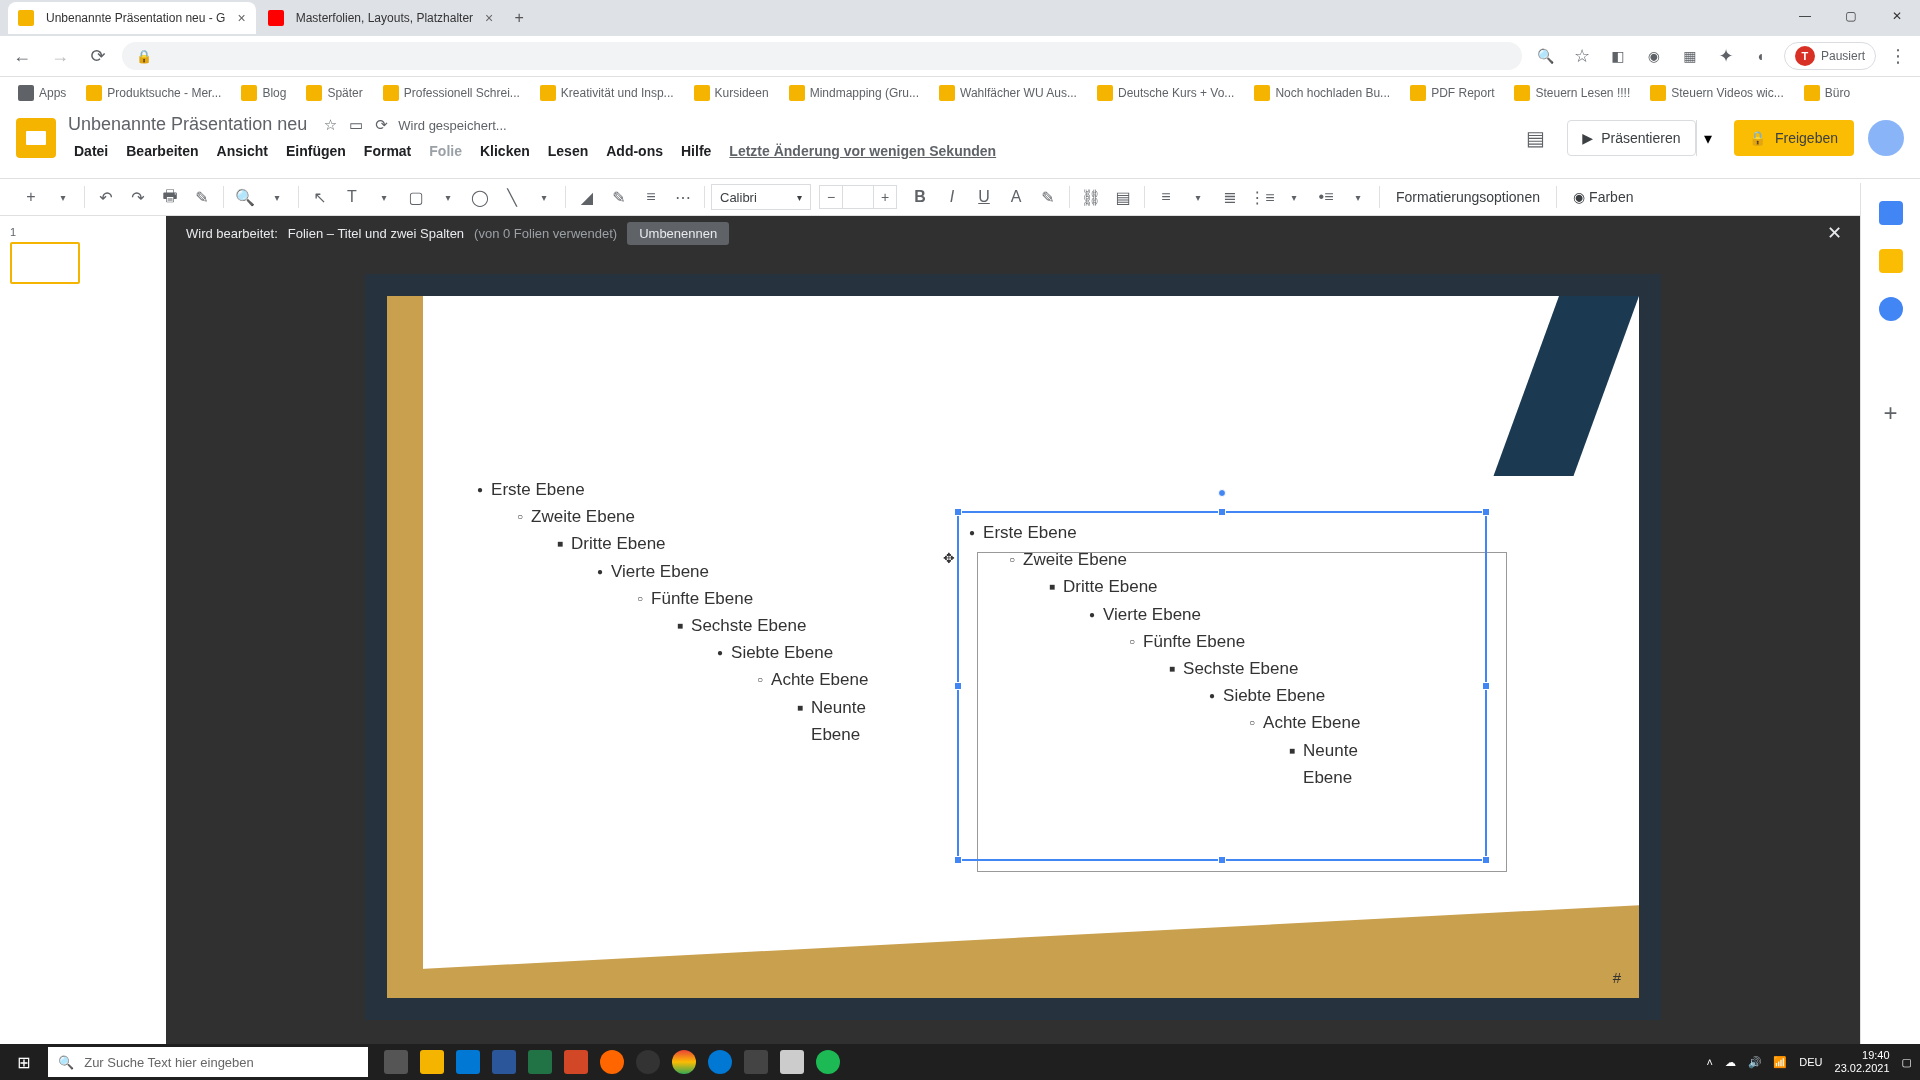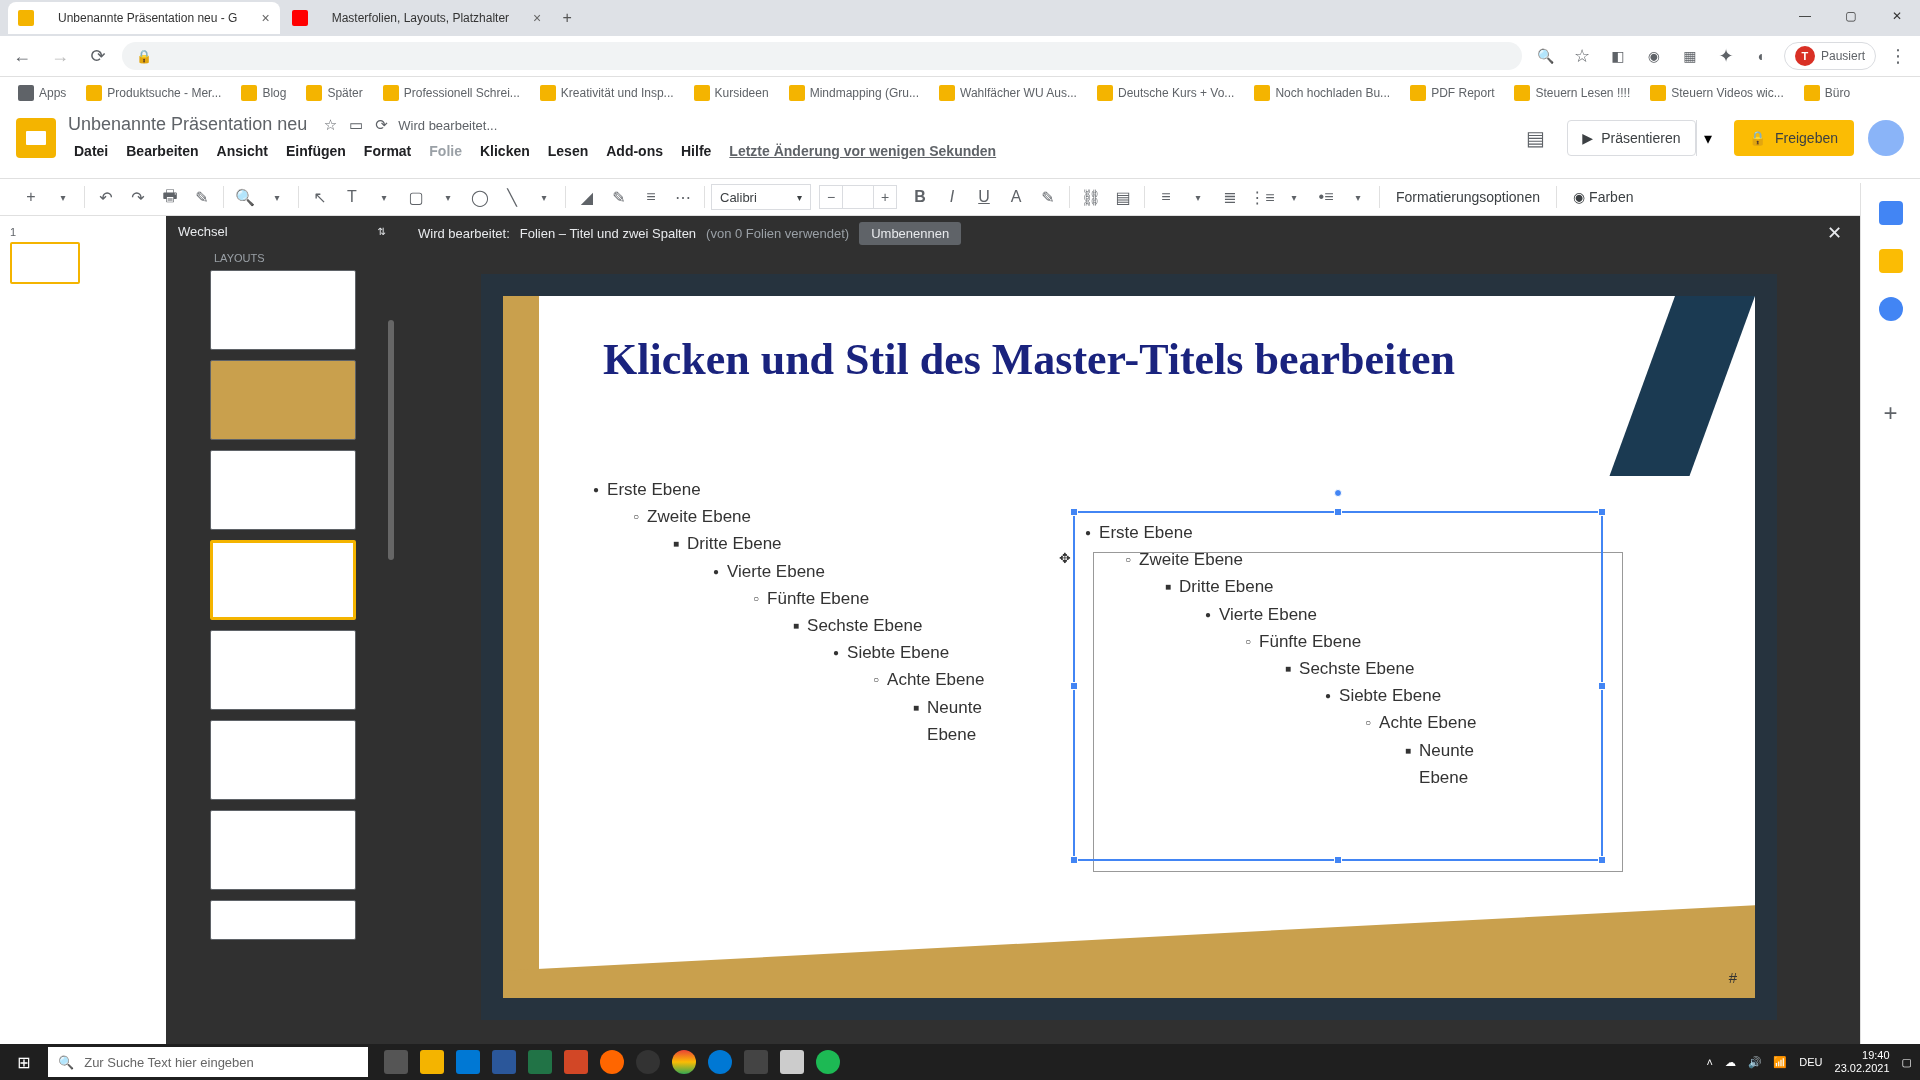"Unbenannte Präsentation neu - G" .tab { gap: 24px -> 12px }
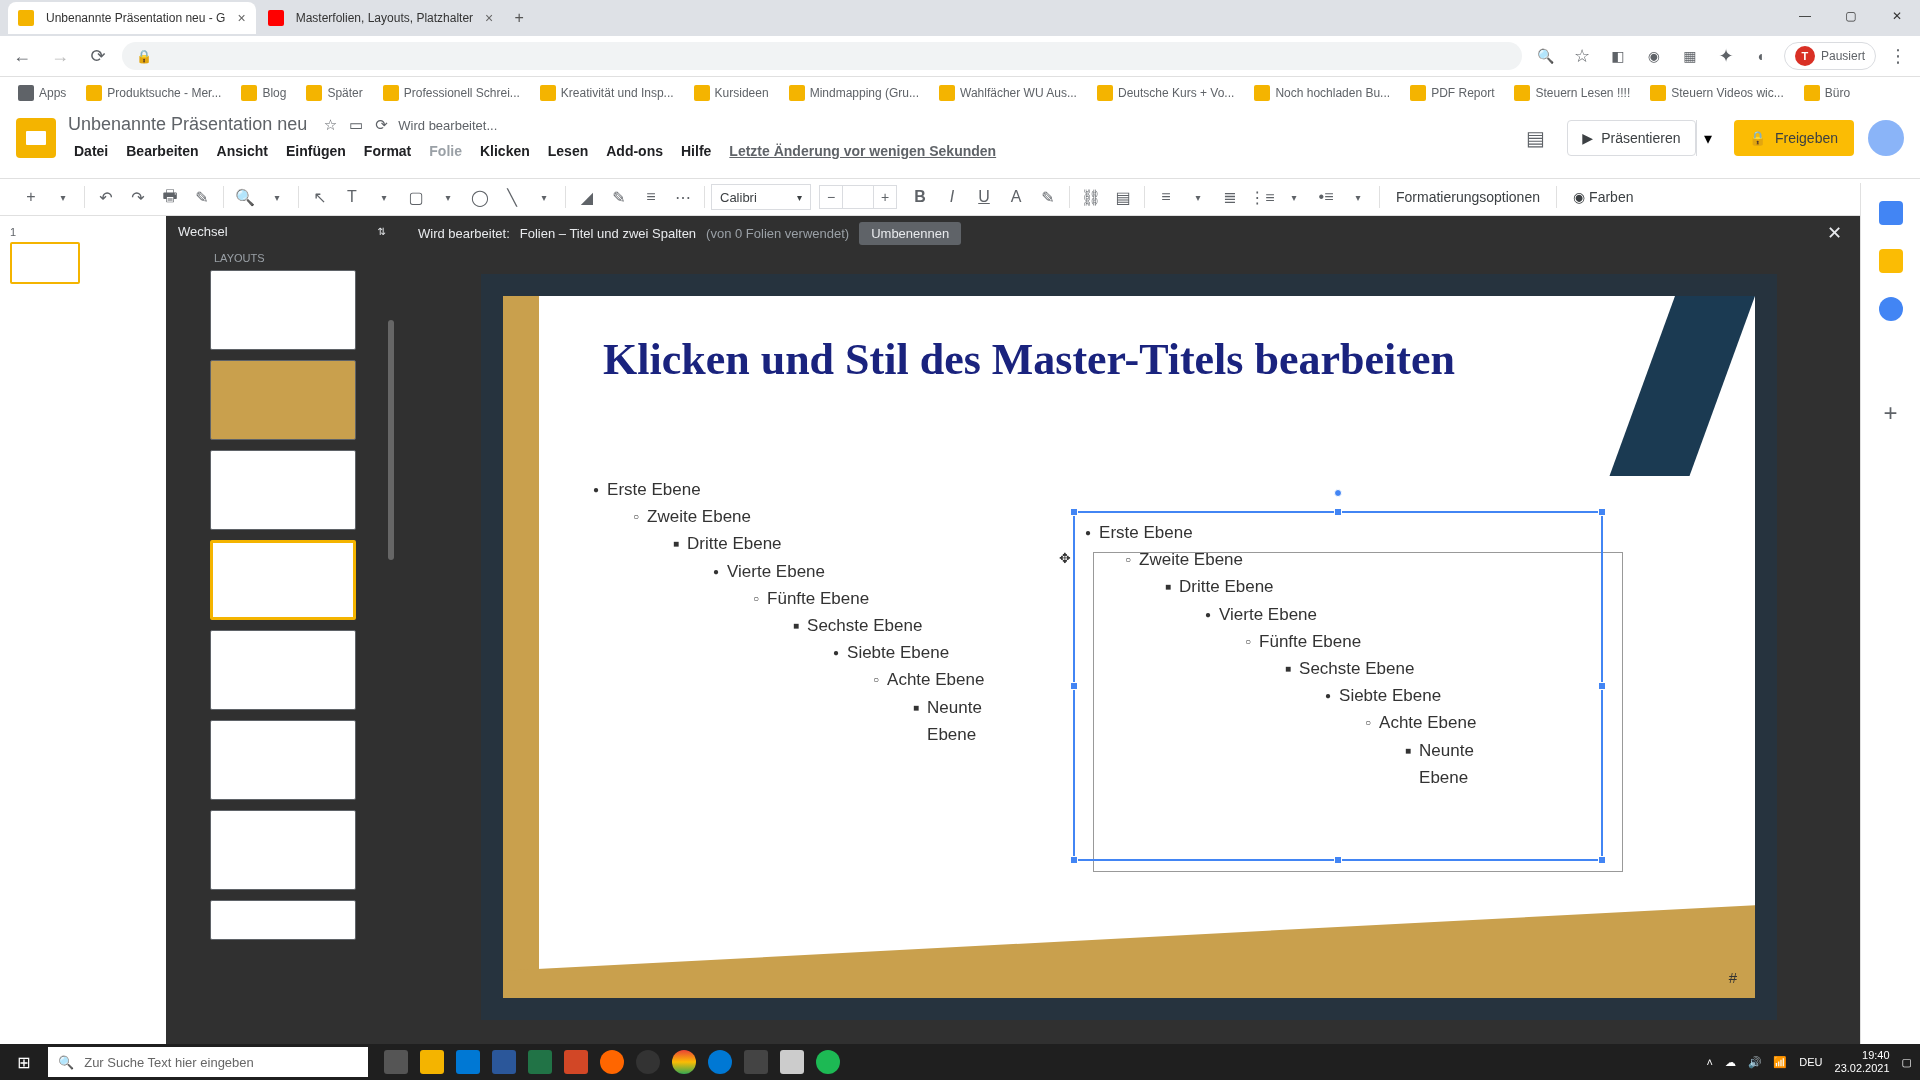"Wird bearbeitet..." span.save-status { text: bearbeitet -> gespeichert }
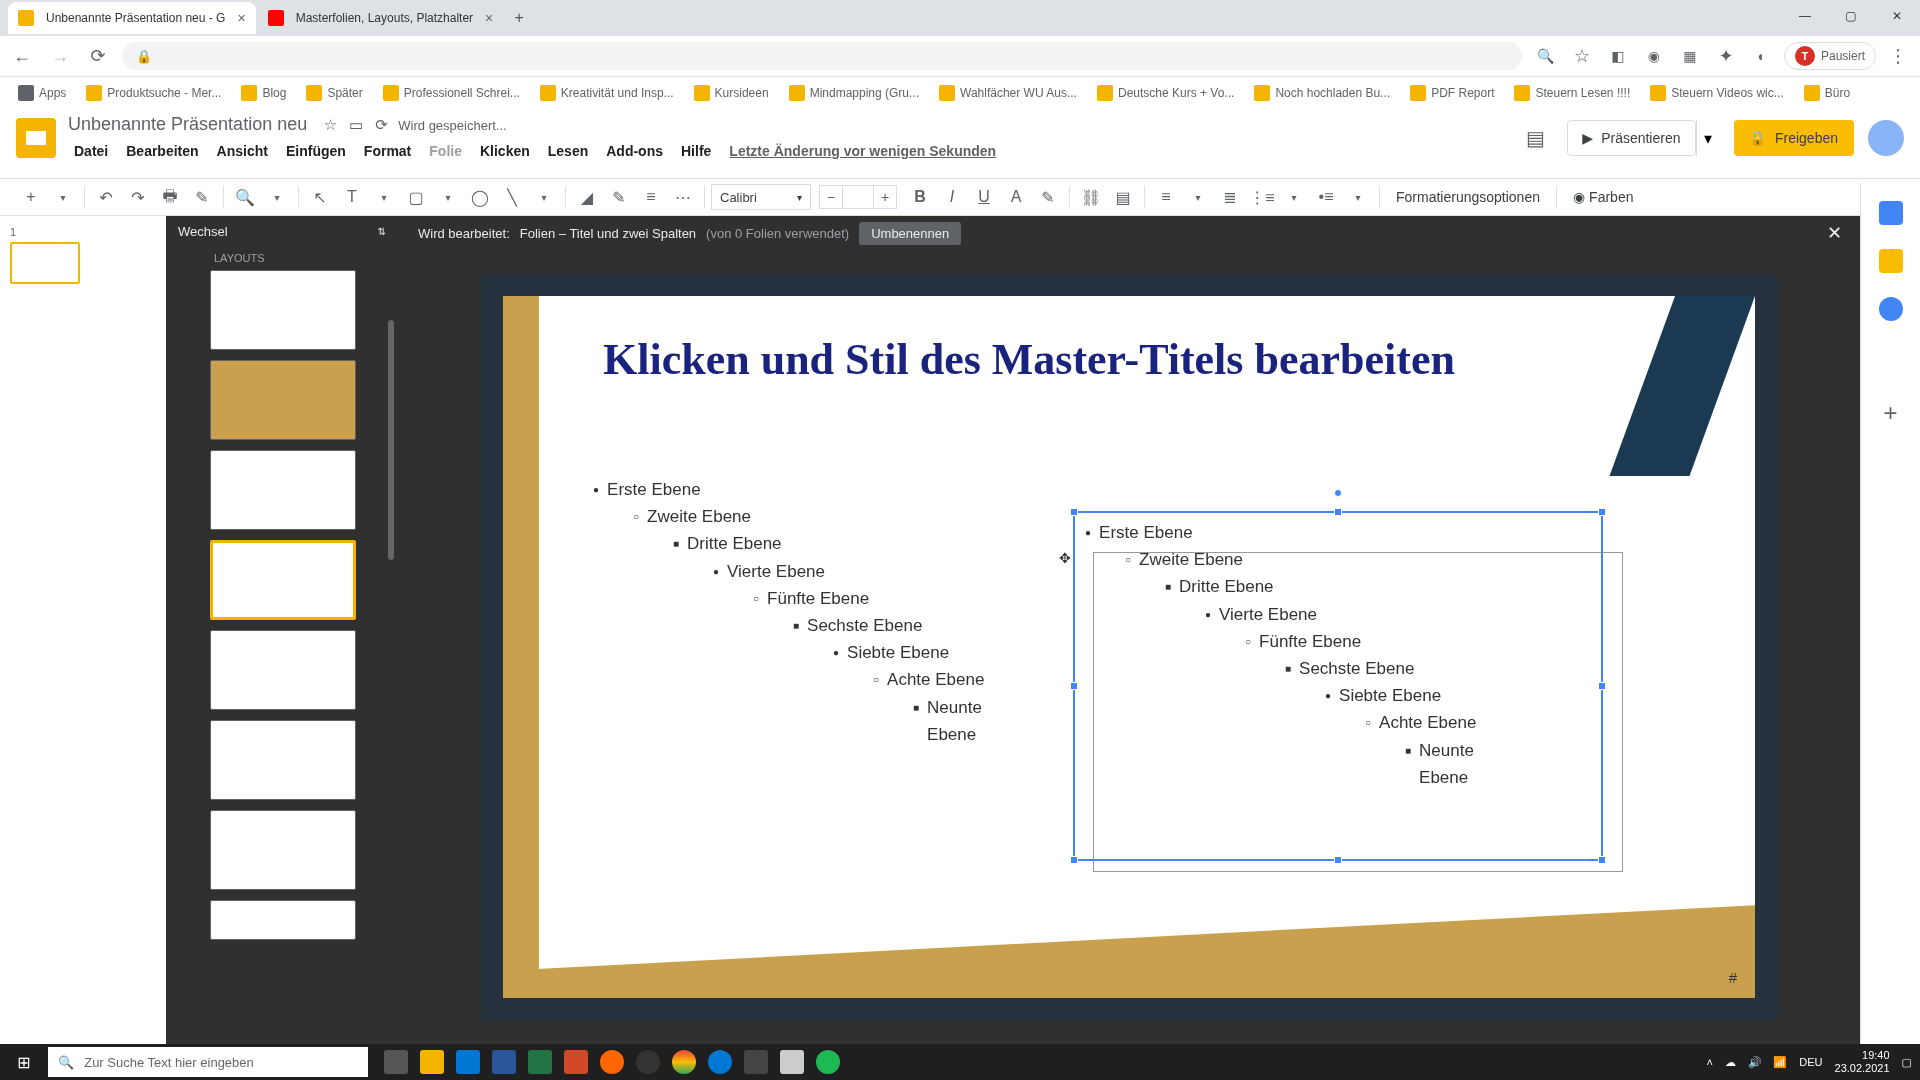"Wechsel" div.theme-panel { html: <div> <div> <span>Wechsel</span> <span>⇅</span> </div> <div>LAYOUTS</div> <div> <div></div> <div></div> <div></div> <div></div> <div></div> <div></div> <div></div> <div></div> </div> </div> -> none }
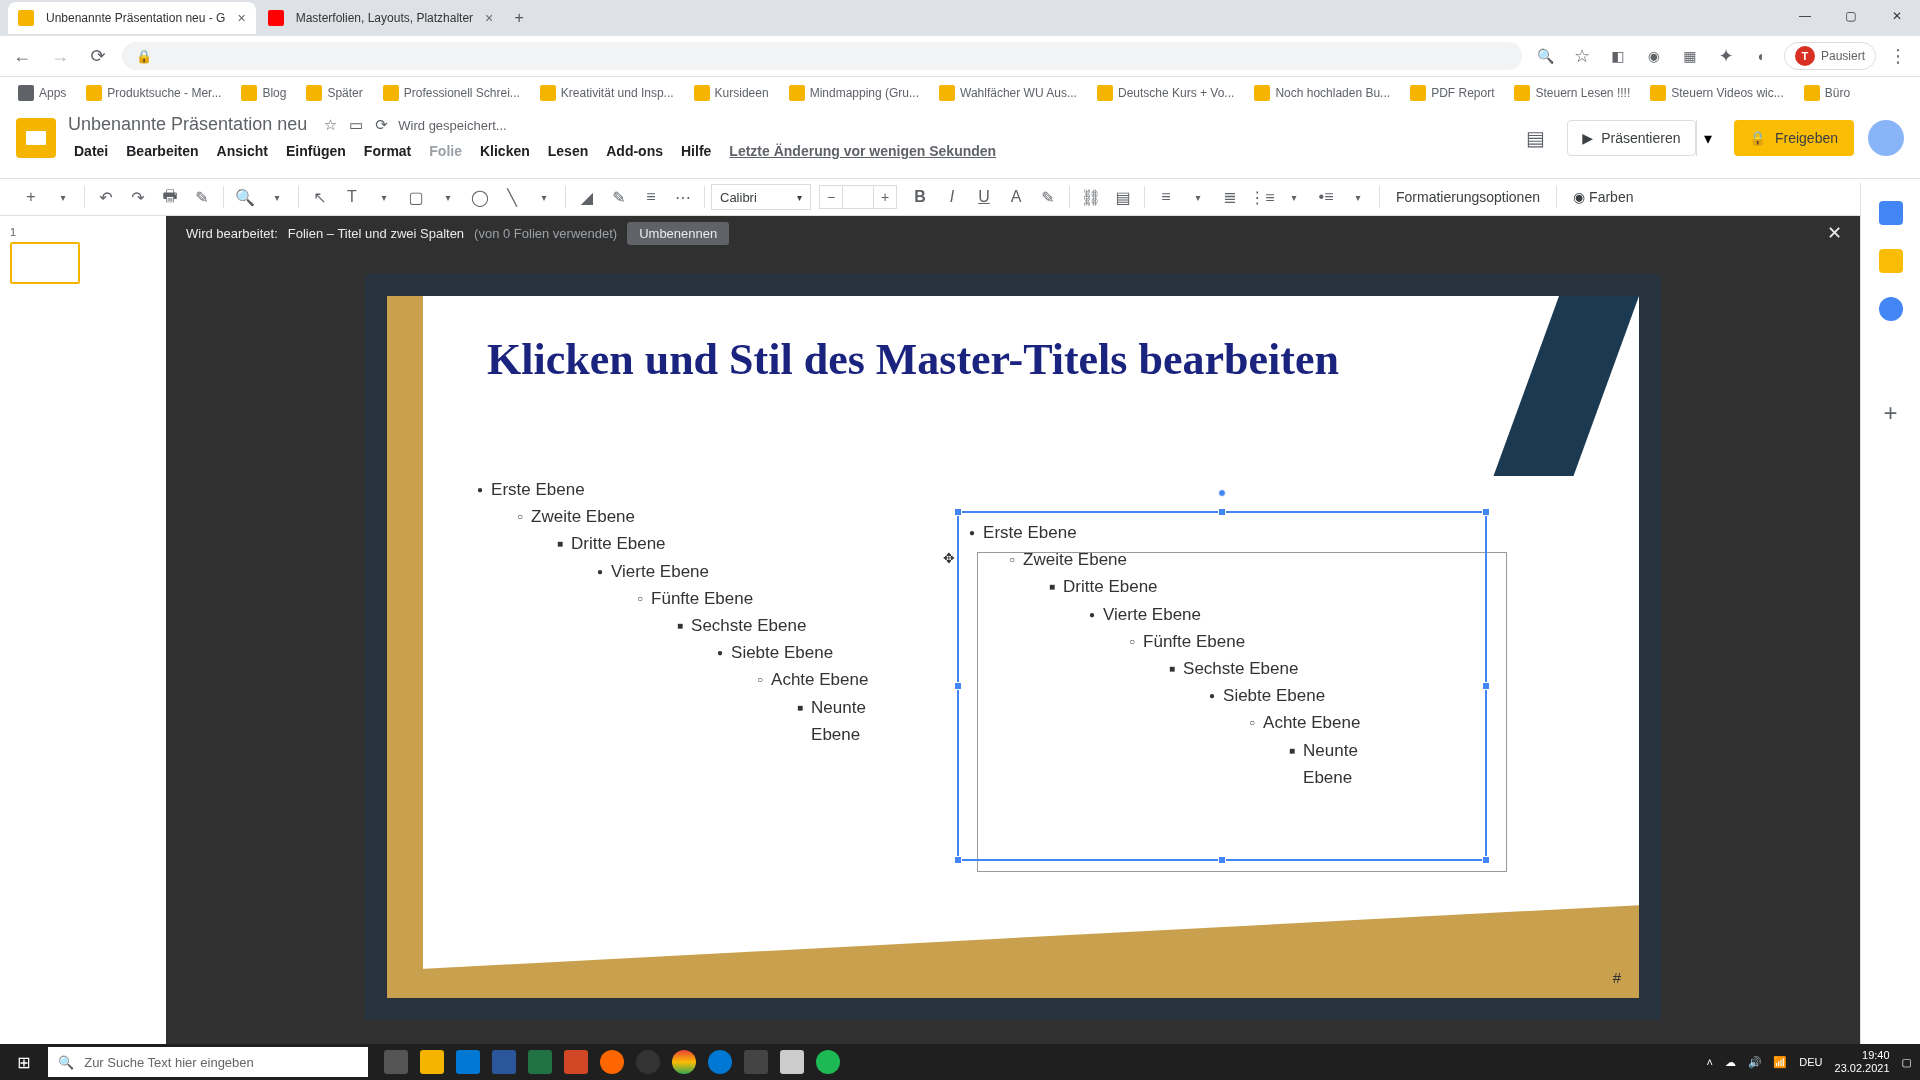"Klicken und Stil des Master-Titels" div.slide-title { html: <div>Klicken und Stil des Master-Titels bearbeiten</div> -> none }
